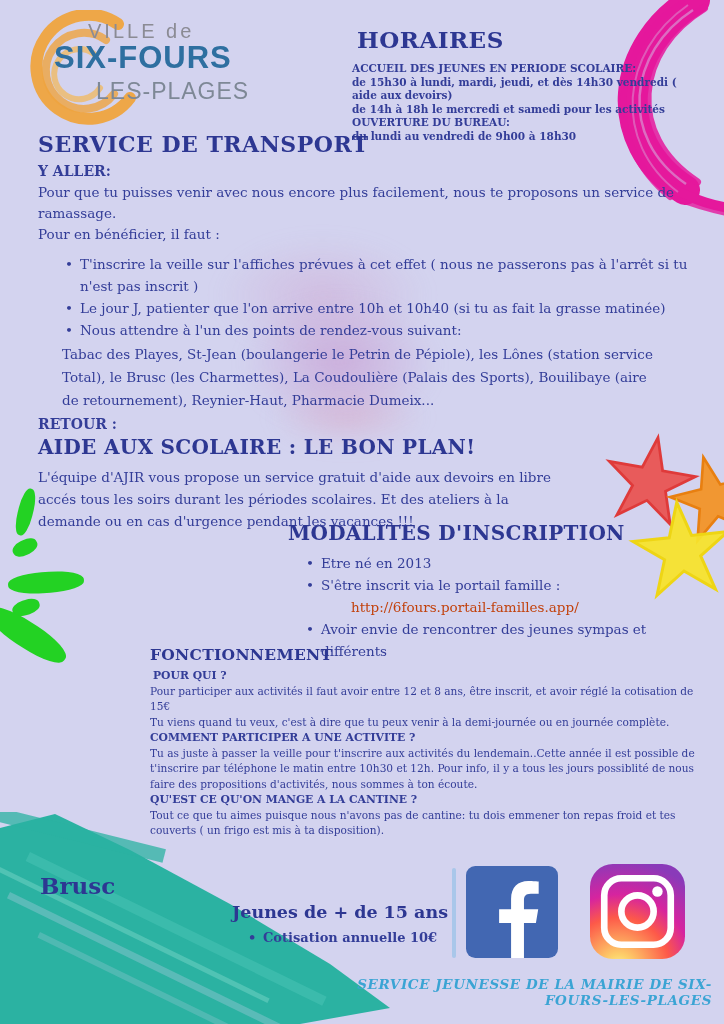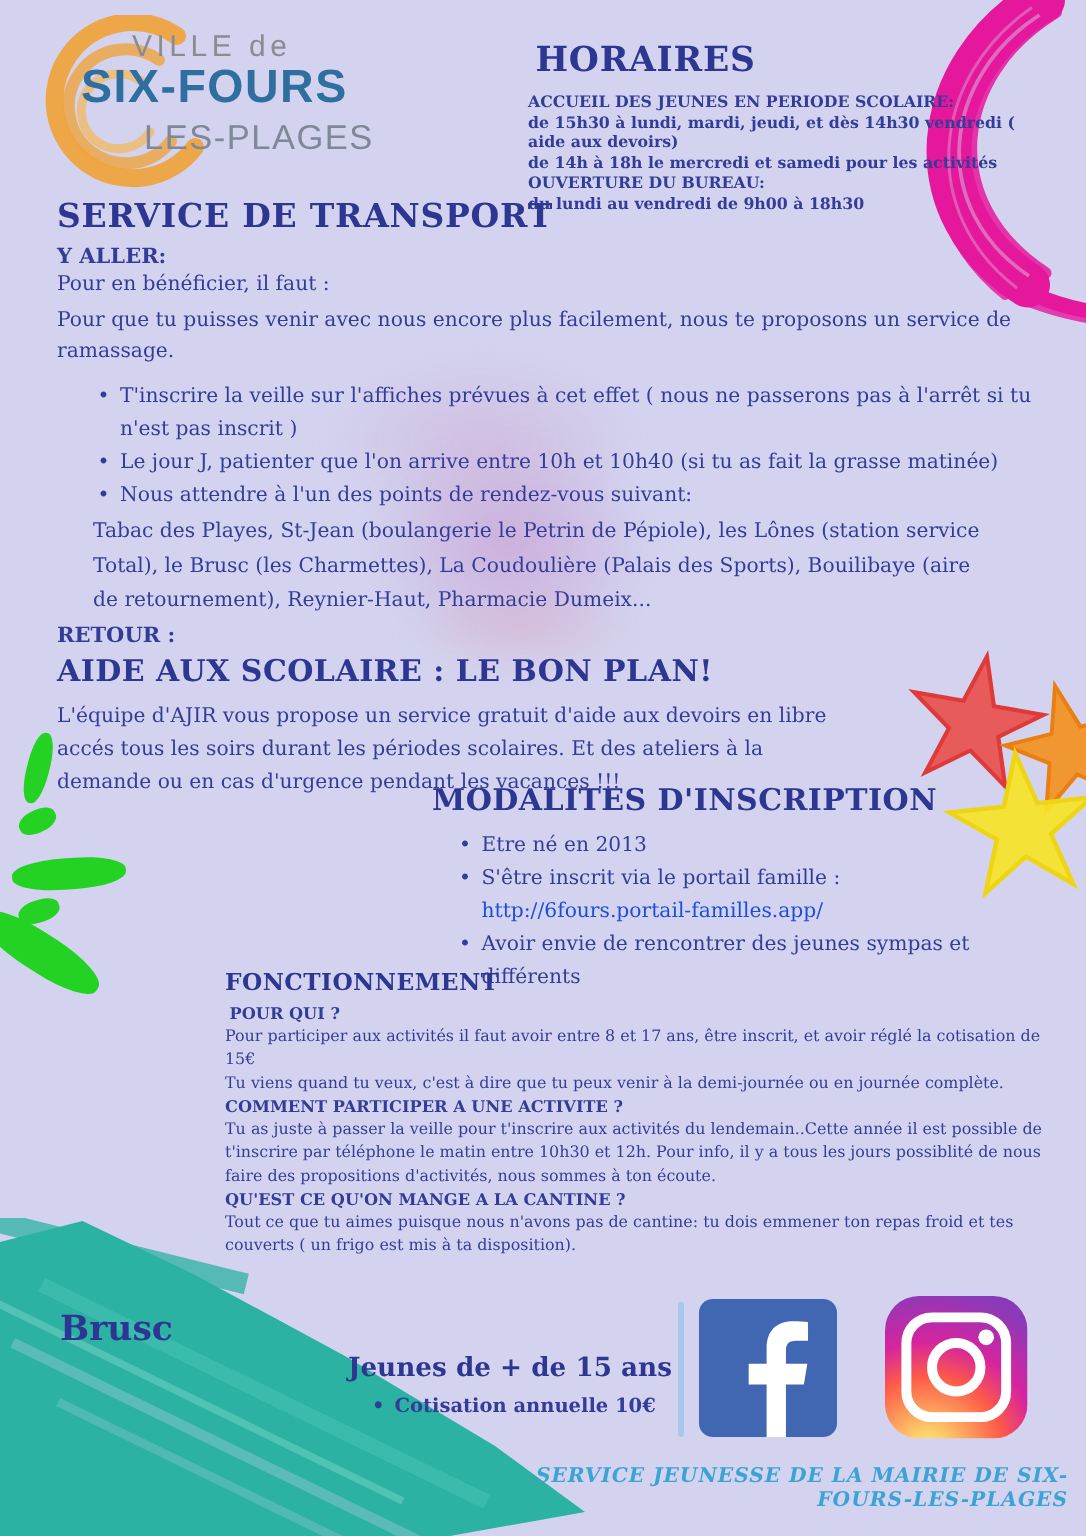"Pour en bénéficier, il faut" p.body-txt { order: before "Pour que tu puisses venir" -> after "Pour que tu puisses venir" }
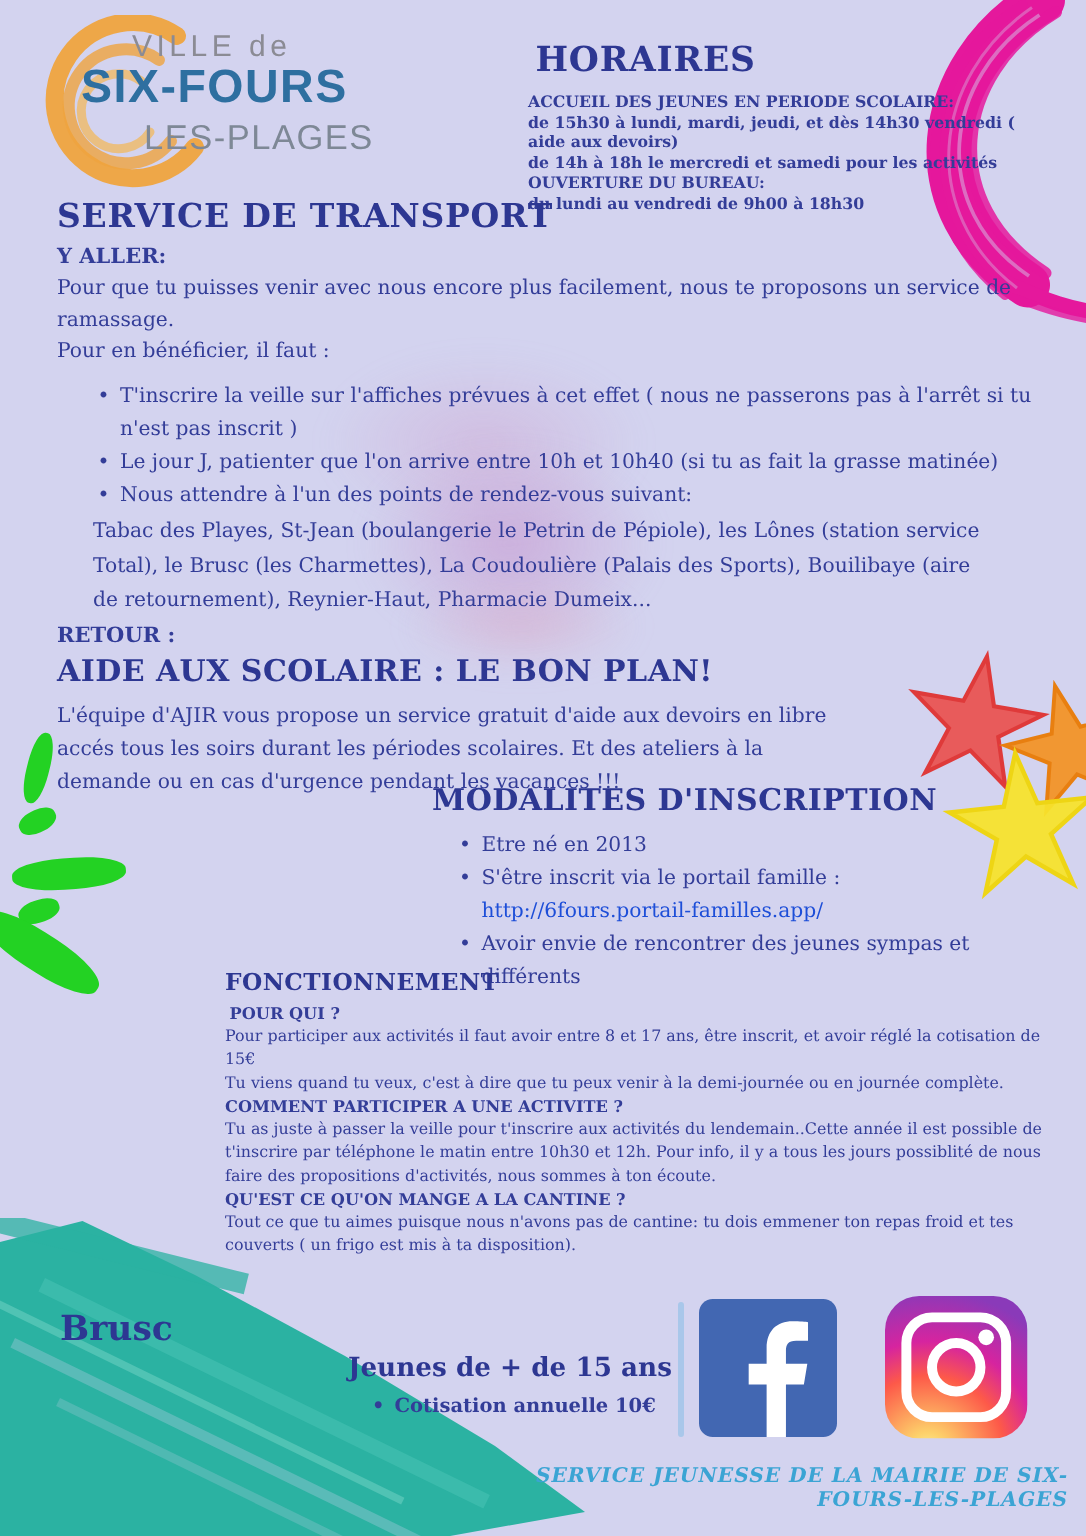"http://6fours.portail-familles.app/" .portal-link { color: #1d4ed8 -> #c2410c; margin-left: none -> 30px }
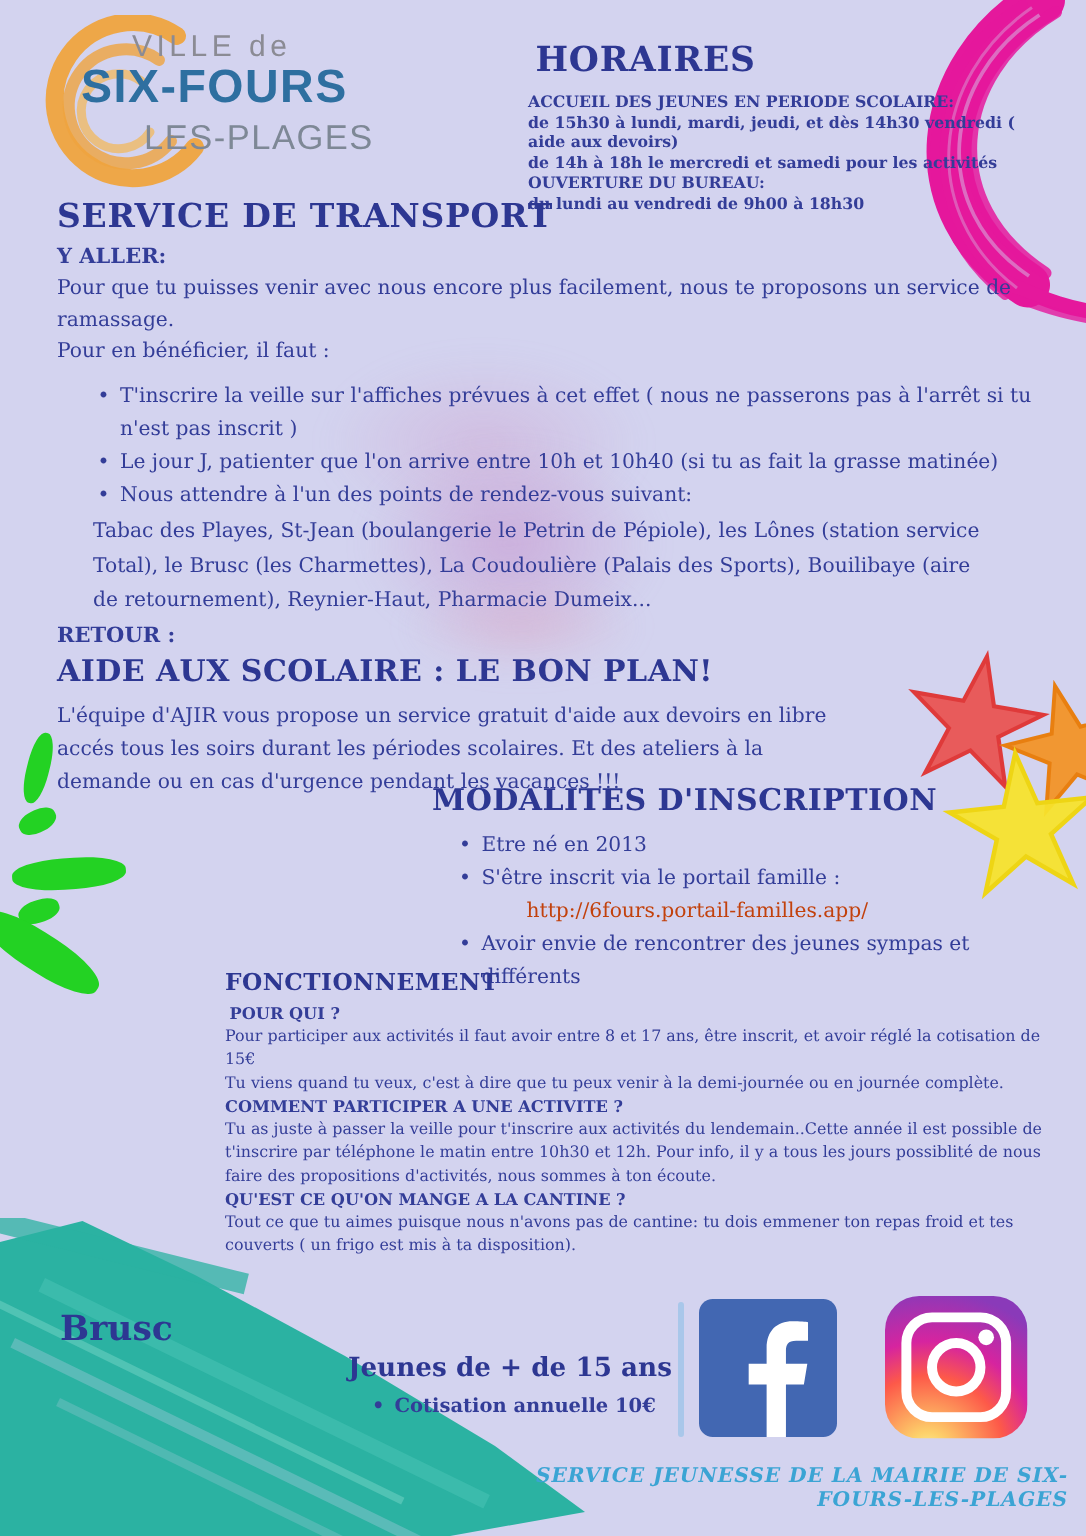"Pour participer aux activités il" p.qa-a { text: 8 et 17 -> 12 et 8 }
